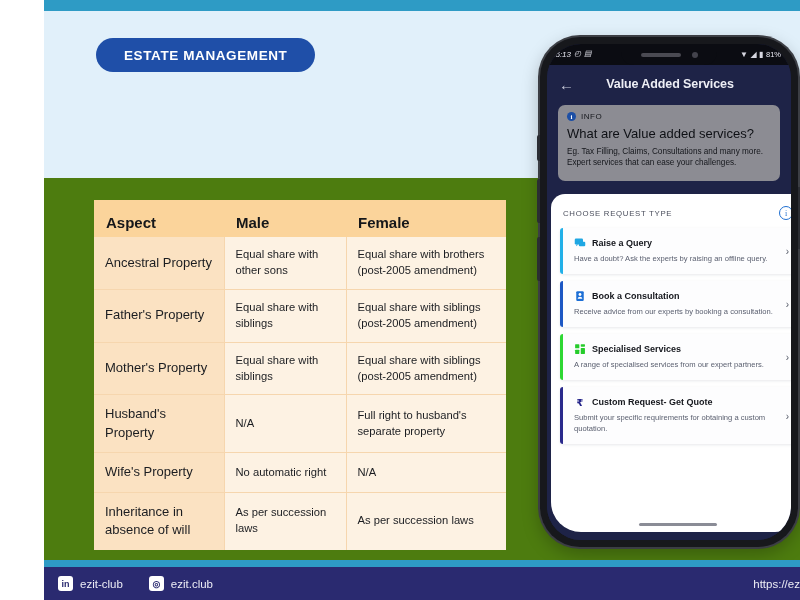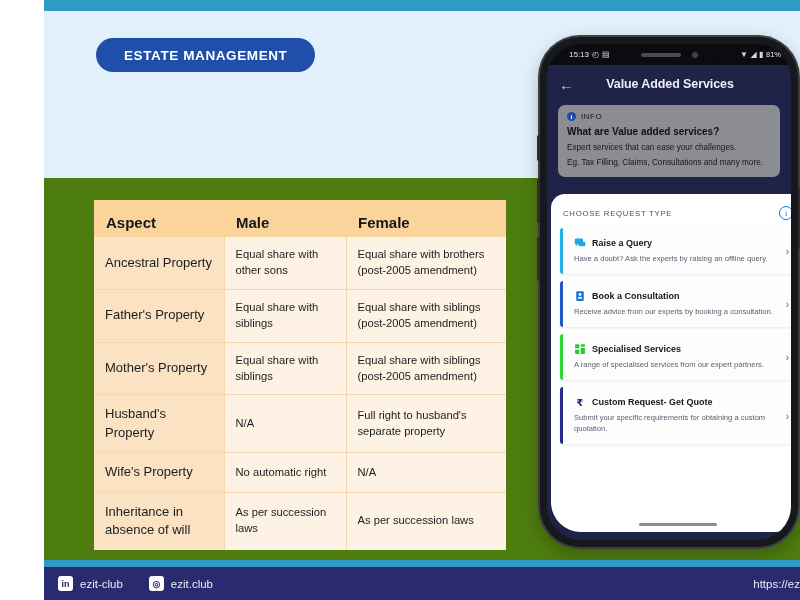"15:13" .status-left { align-items: flex-end -> flex-start; font-style: none -> italic; padding-left: 22px -> 4px }
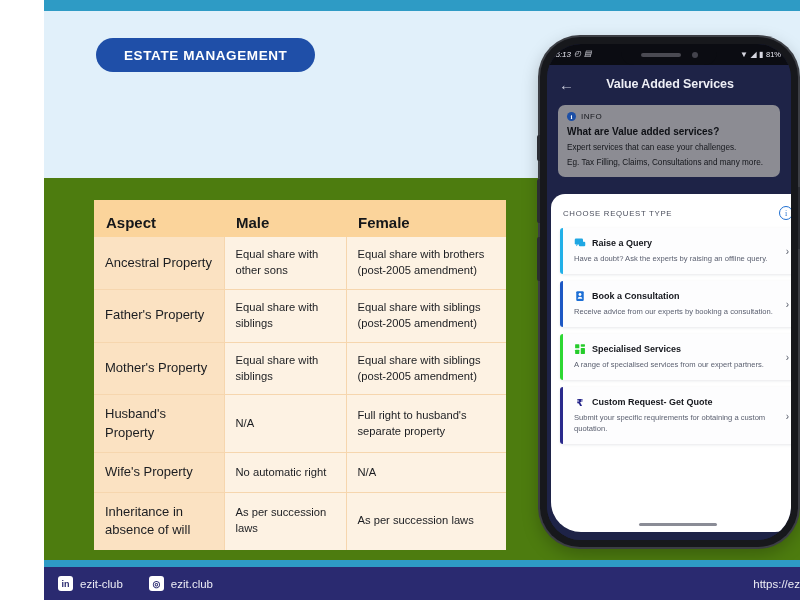"What are Value added services?" .info-q { font-size: 10px -> 13px; font-weight: bold -> normal }
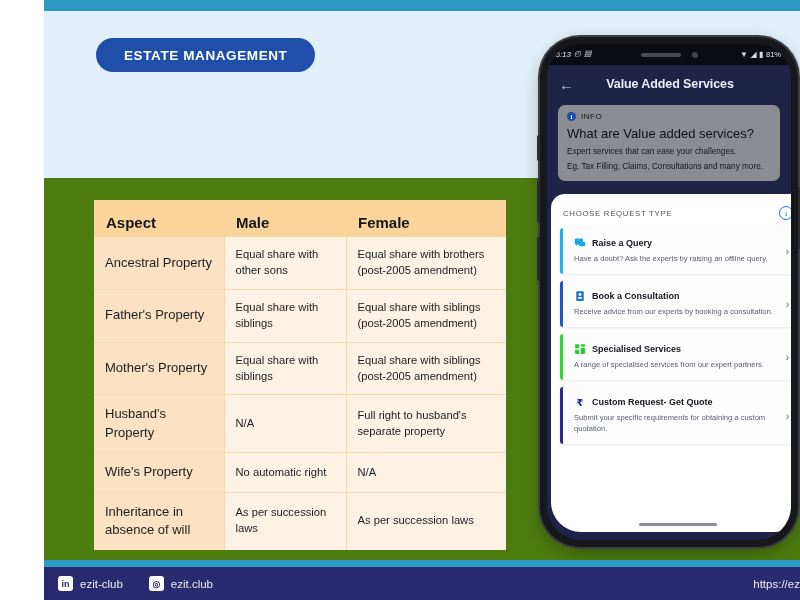"Expert services that can ease" div.info-p { order: before "Eg. Tax Filling, Claims, Consultations" -> after "Eg. Tax Filling, Claims, Consultations" }
